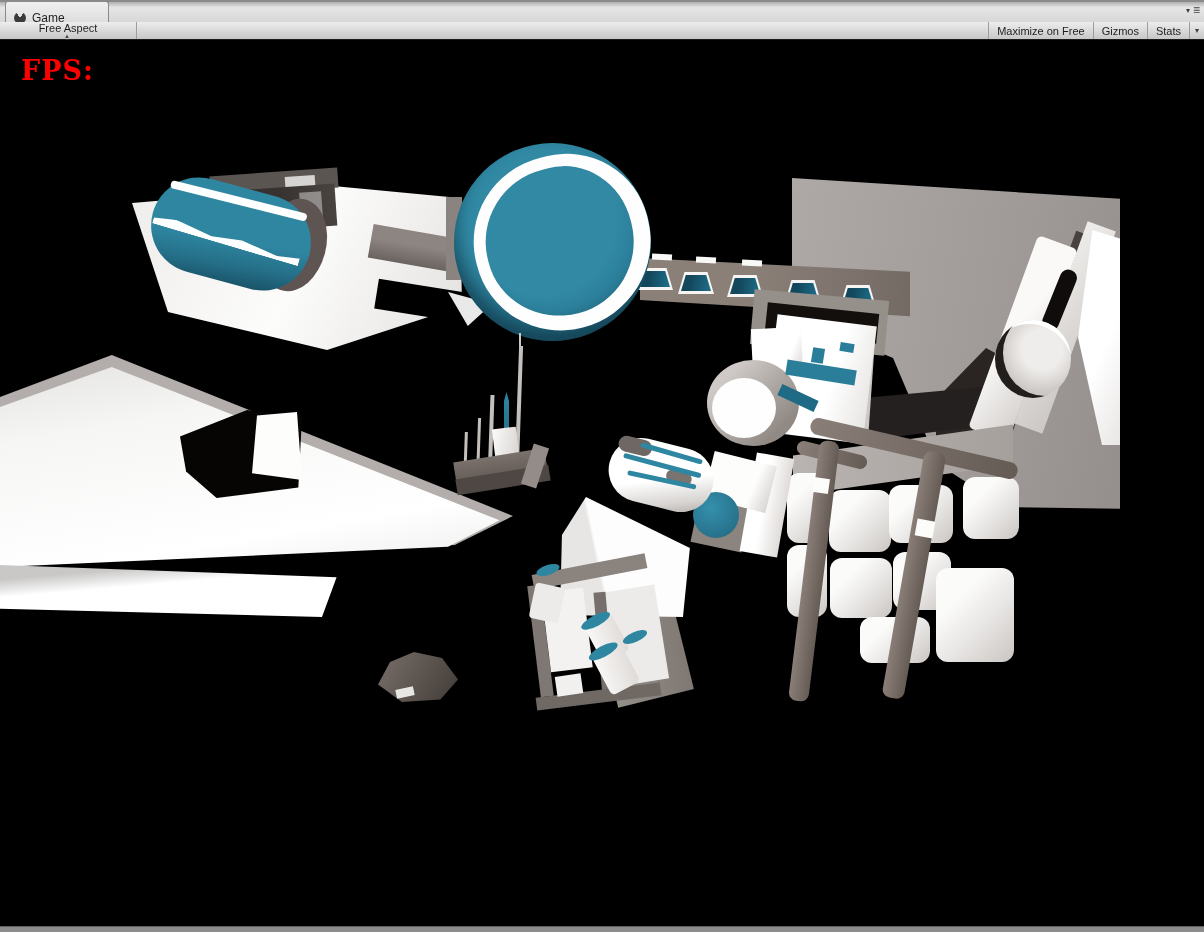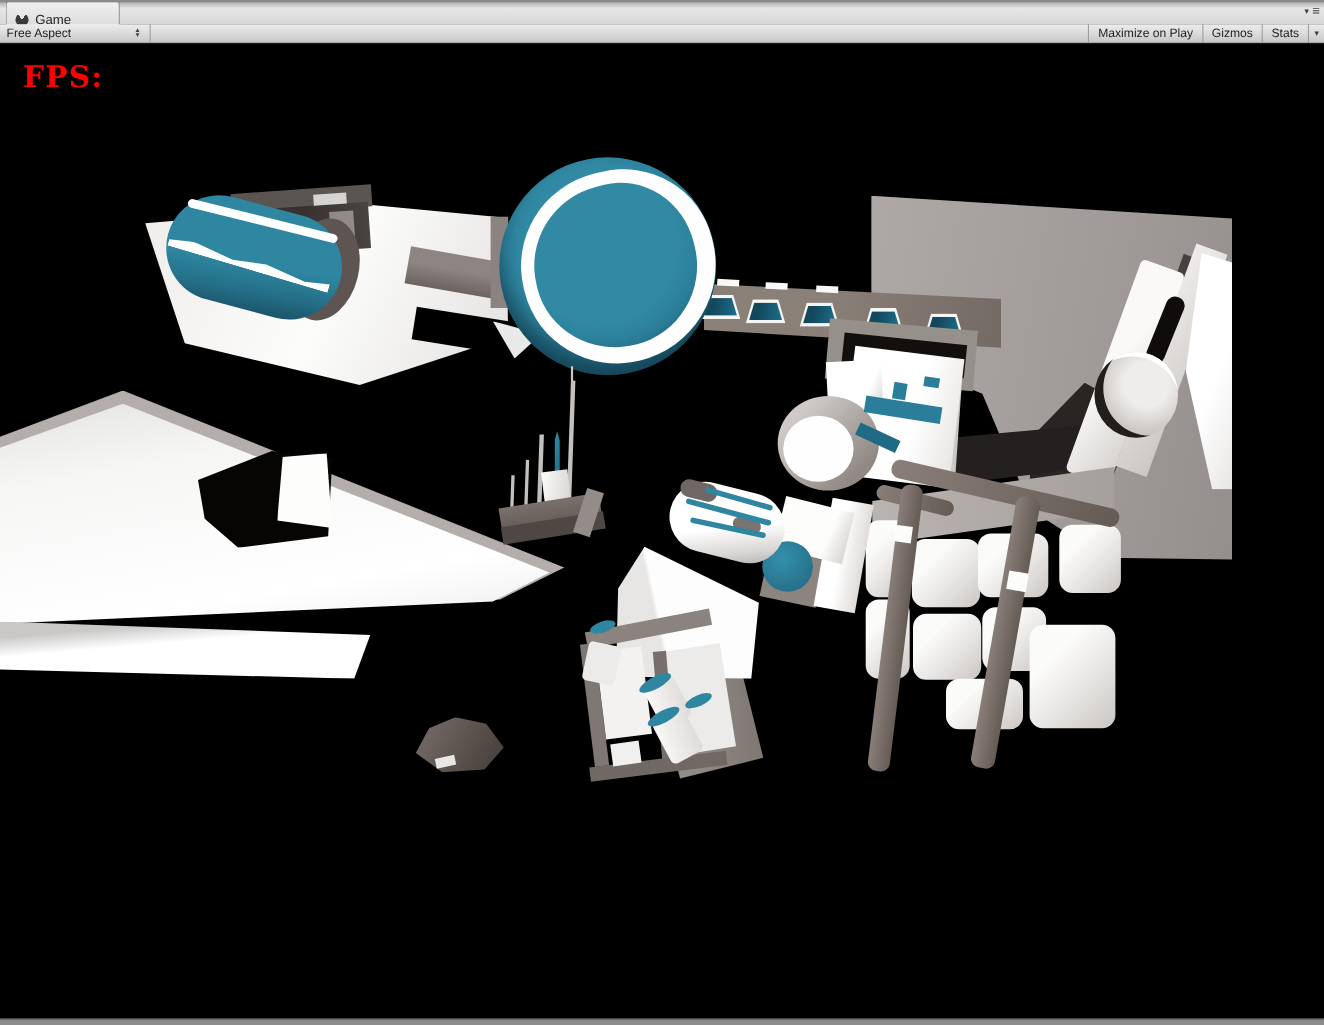"Free Aspect" #aspect { flex-direction: none -> column }
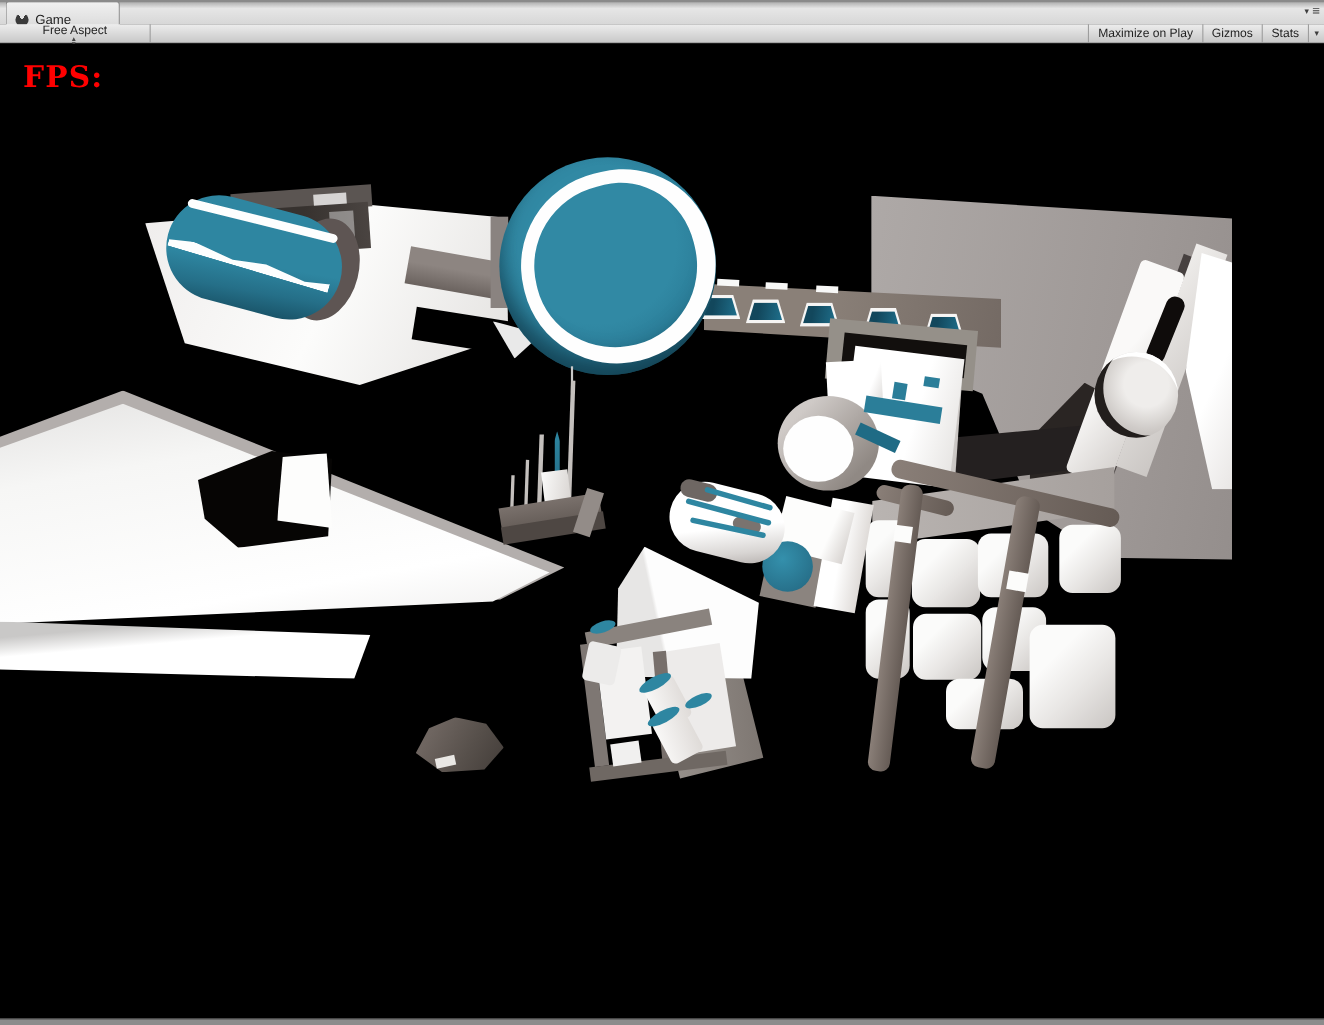"Maximize on Play" div.tbtn { text: Play -> Free }
